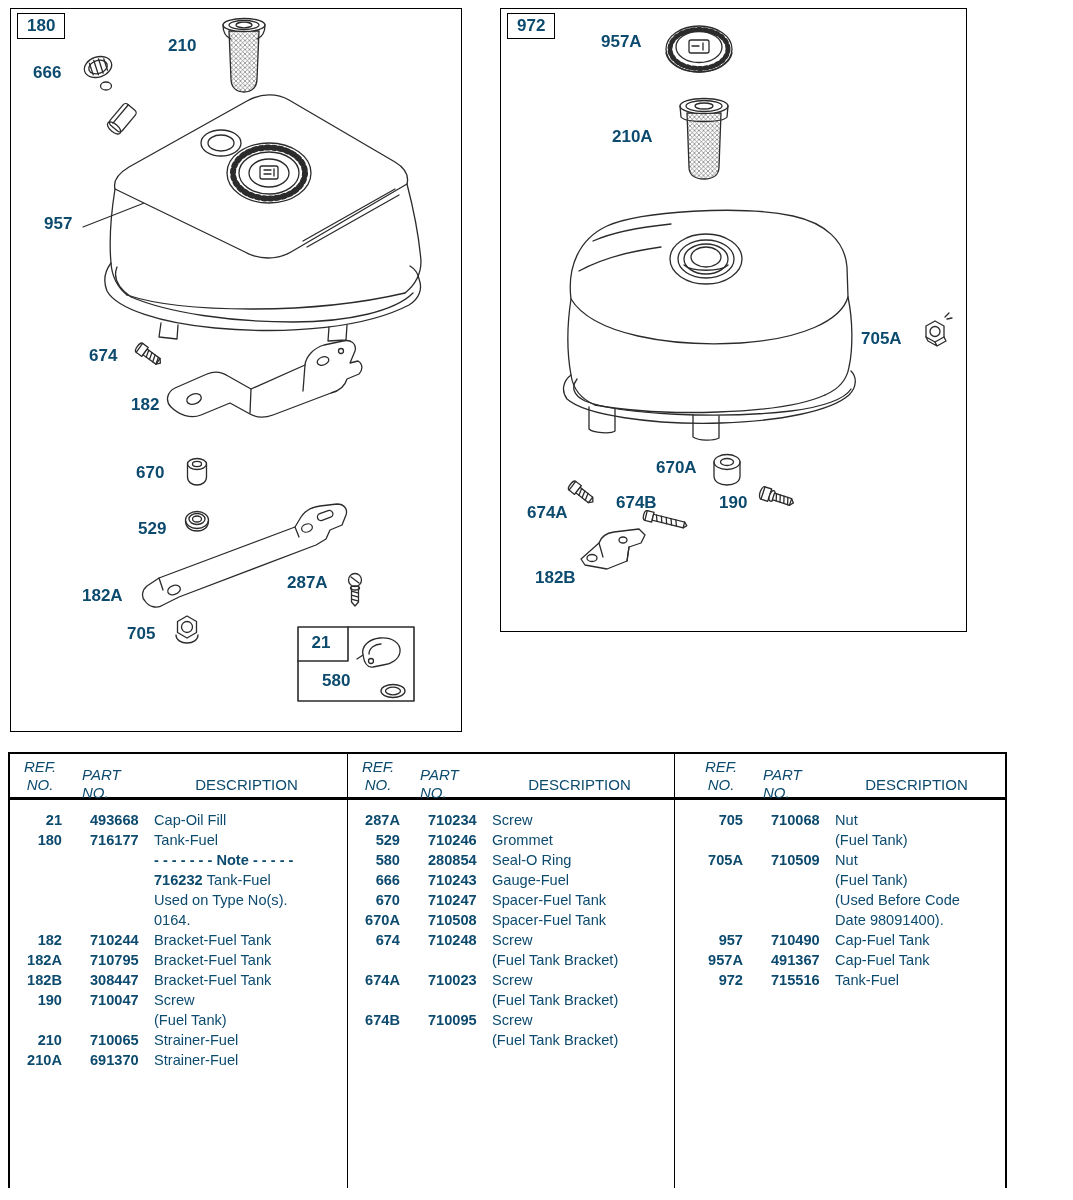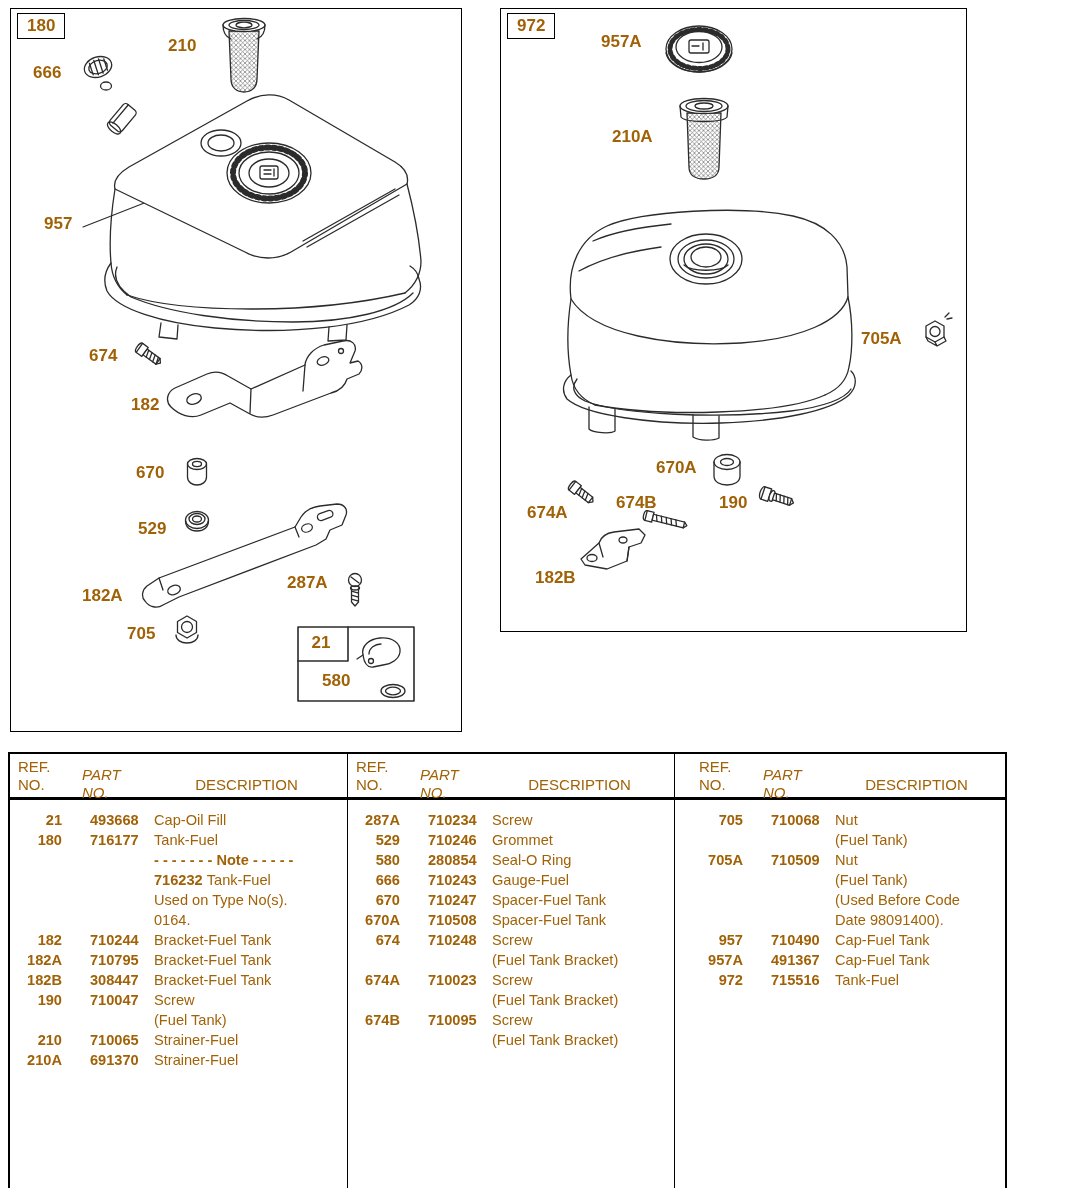"180" .page { color: #a16207 -> #0c4a6e }
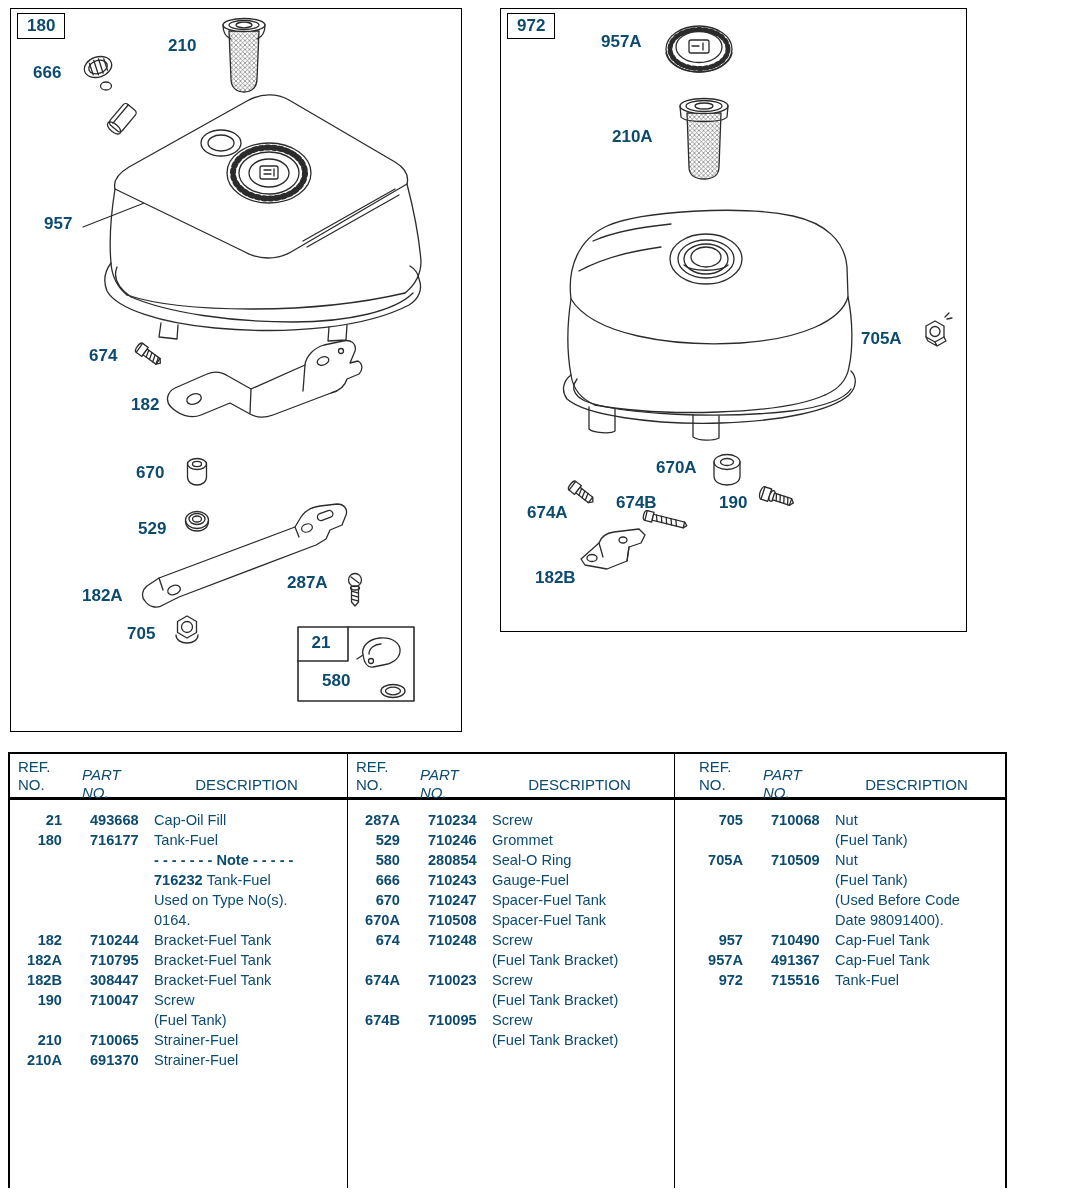"REF." .h-ref { font-style: none -> italic; text-align: none -> center }
